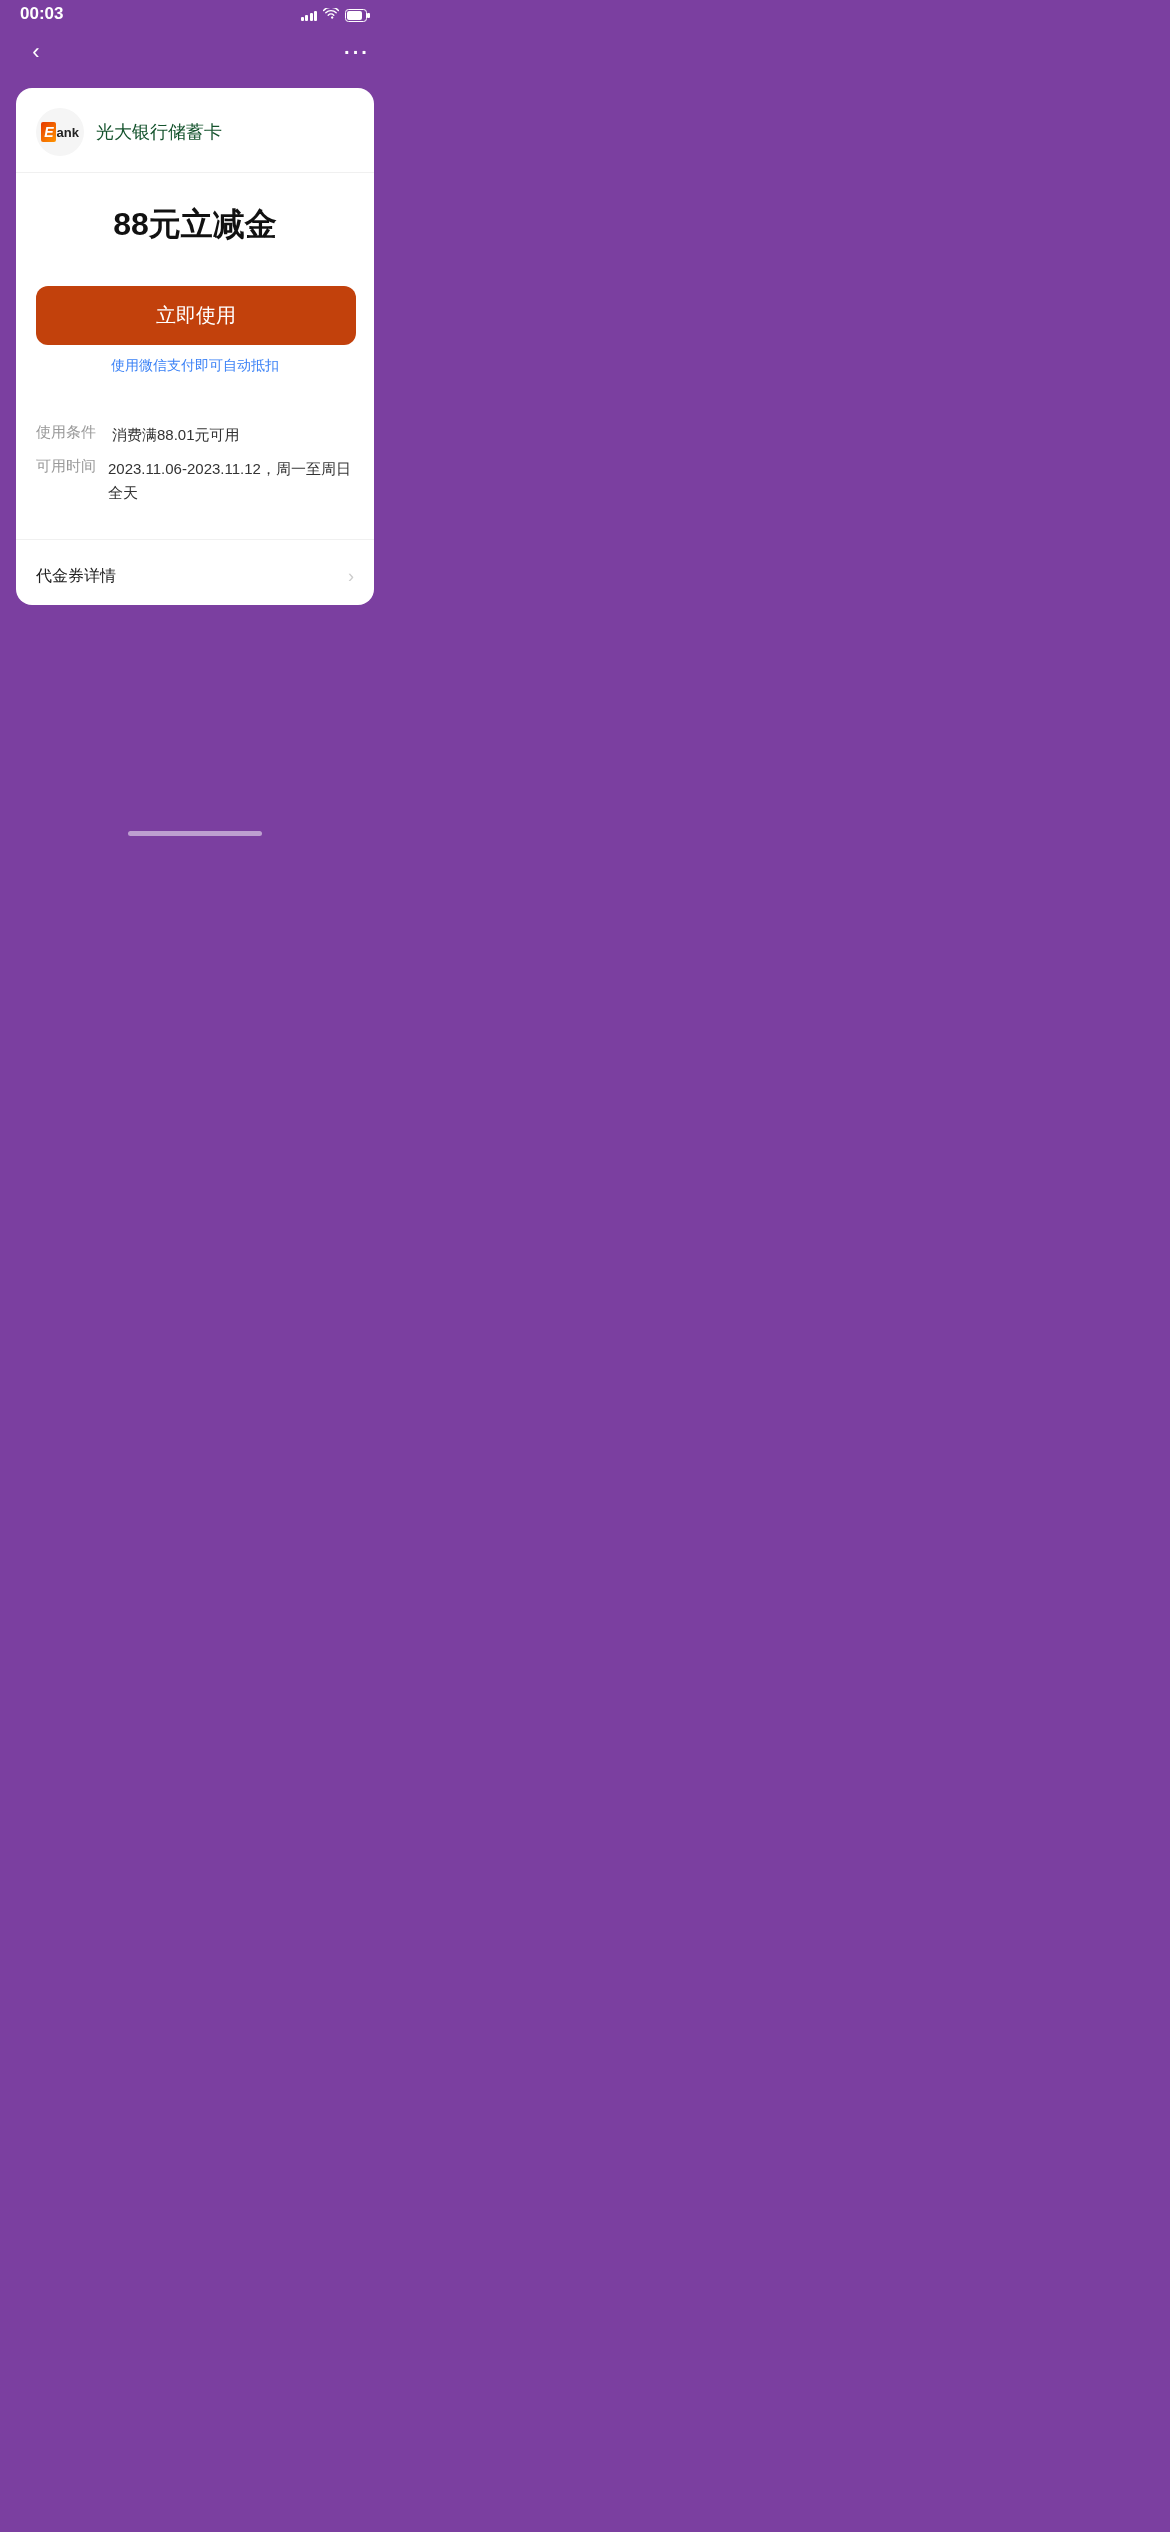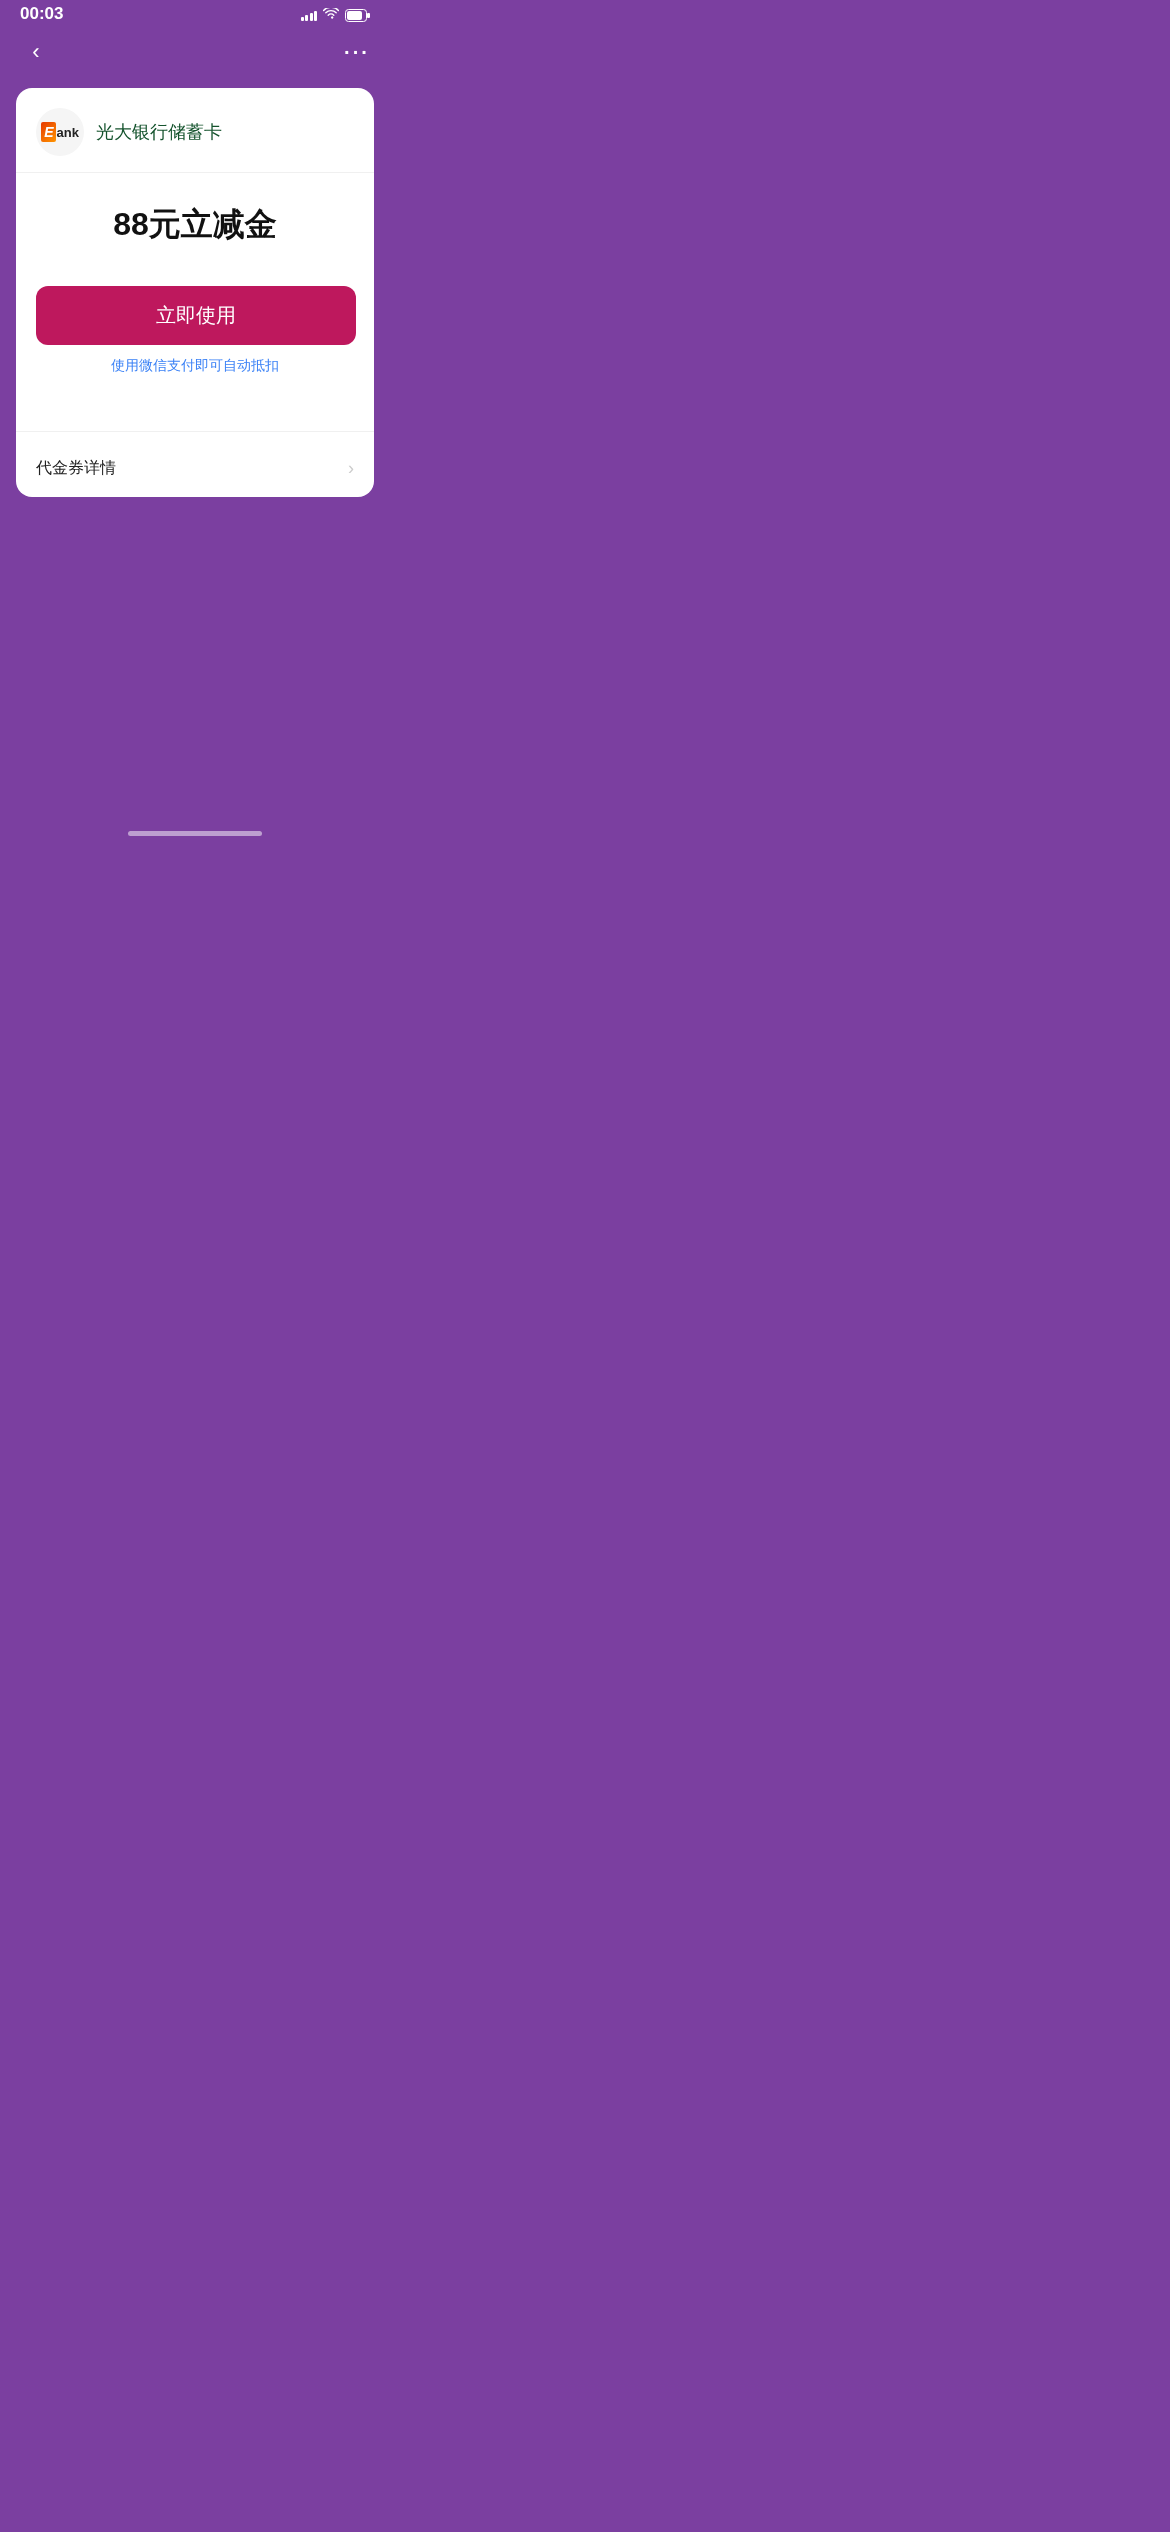"立即使用" .use-button { background: #be185d -> #c2410c }
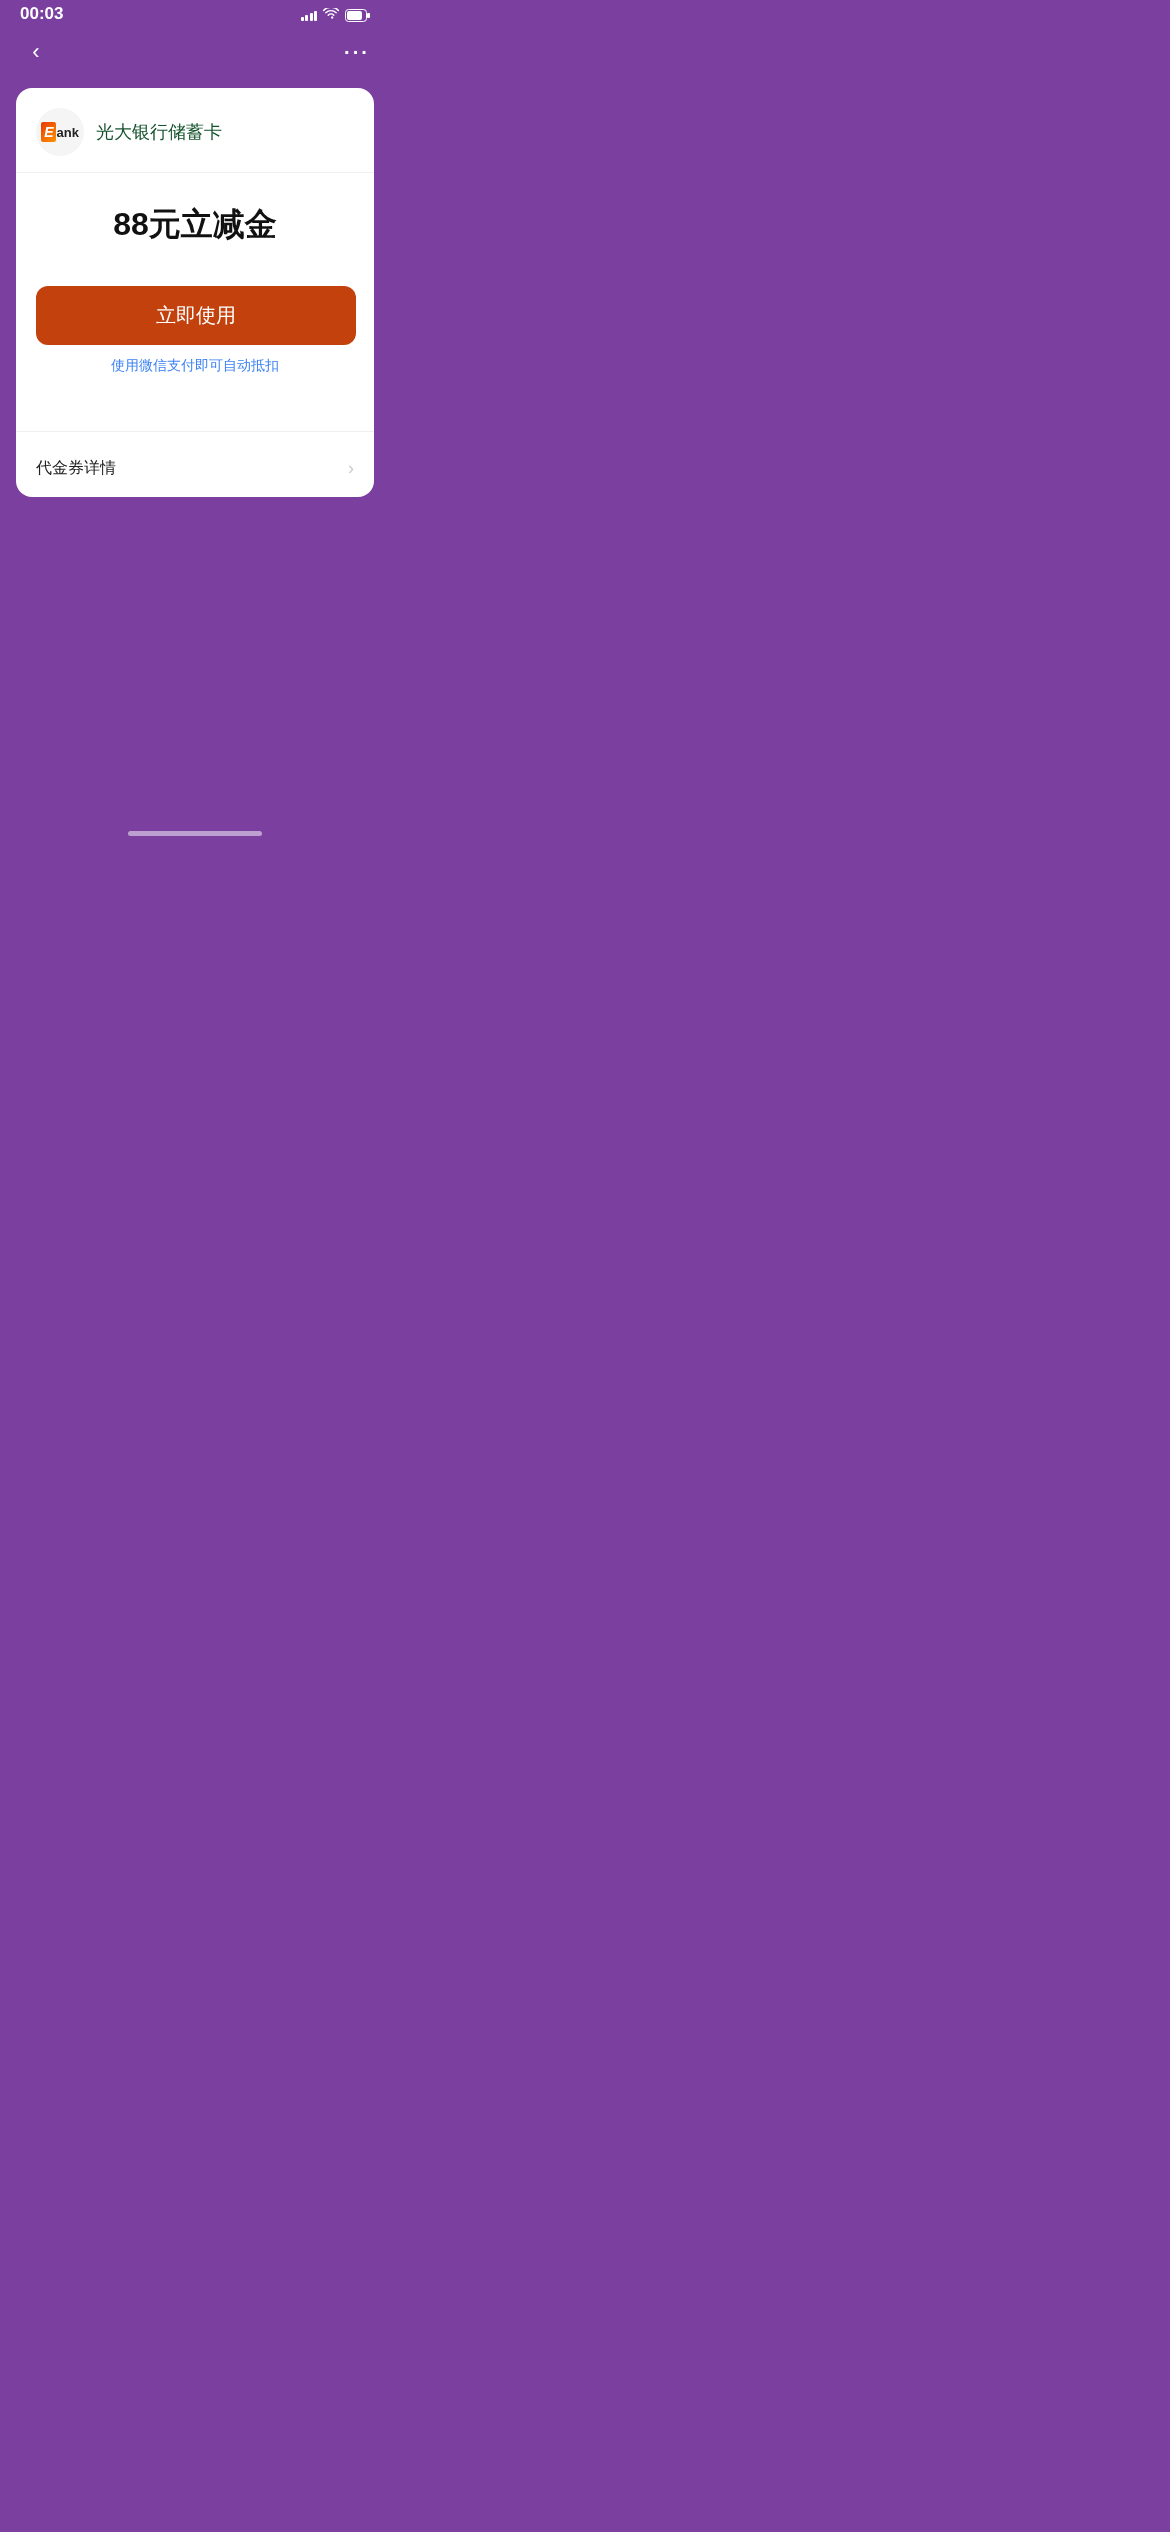"使用条件" div.details-section { html: none -> <div> <div> <span>使用条件</span> <span>消费满88.01元可用</span> </div> <div> <span>可用时间</span> <span>2023.11.06-2023.11.12，周一至周日全天</span> </div> </div> }
